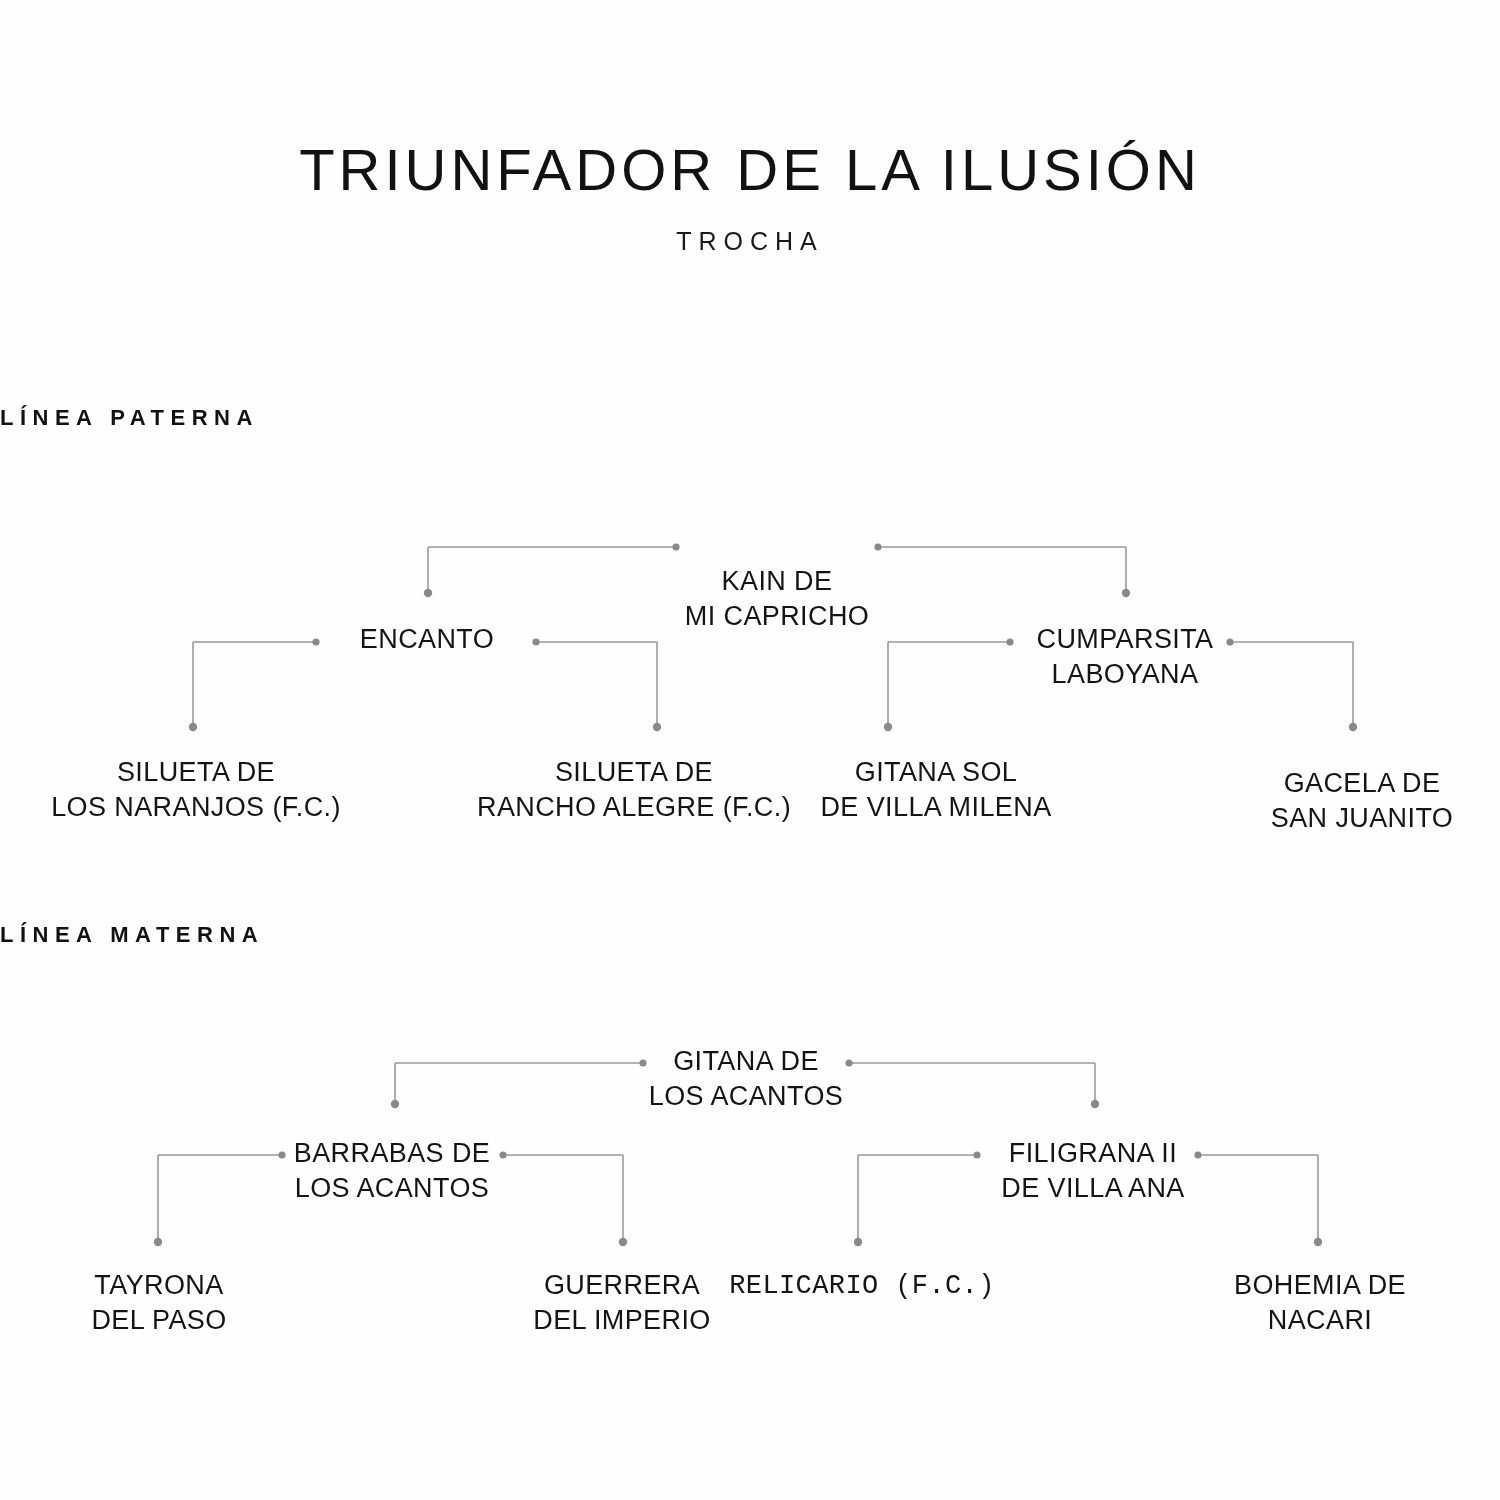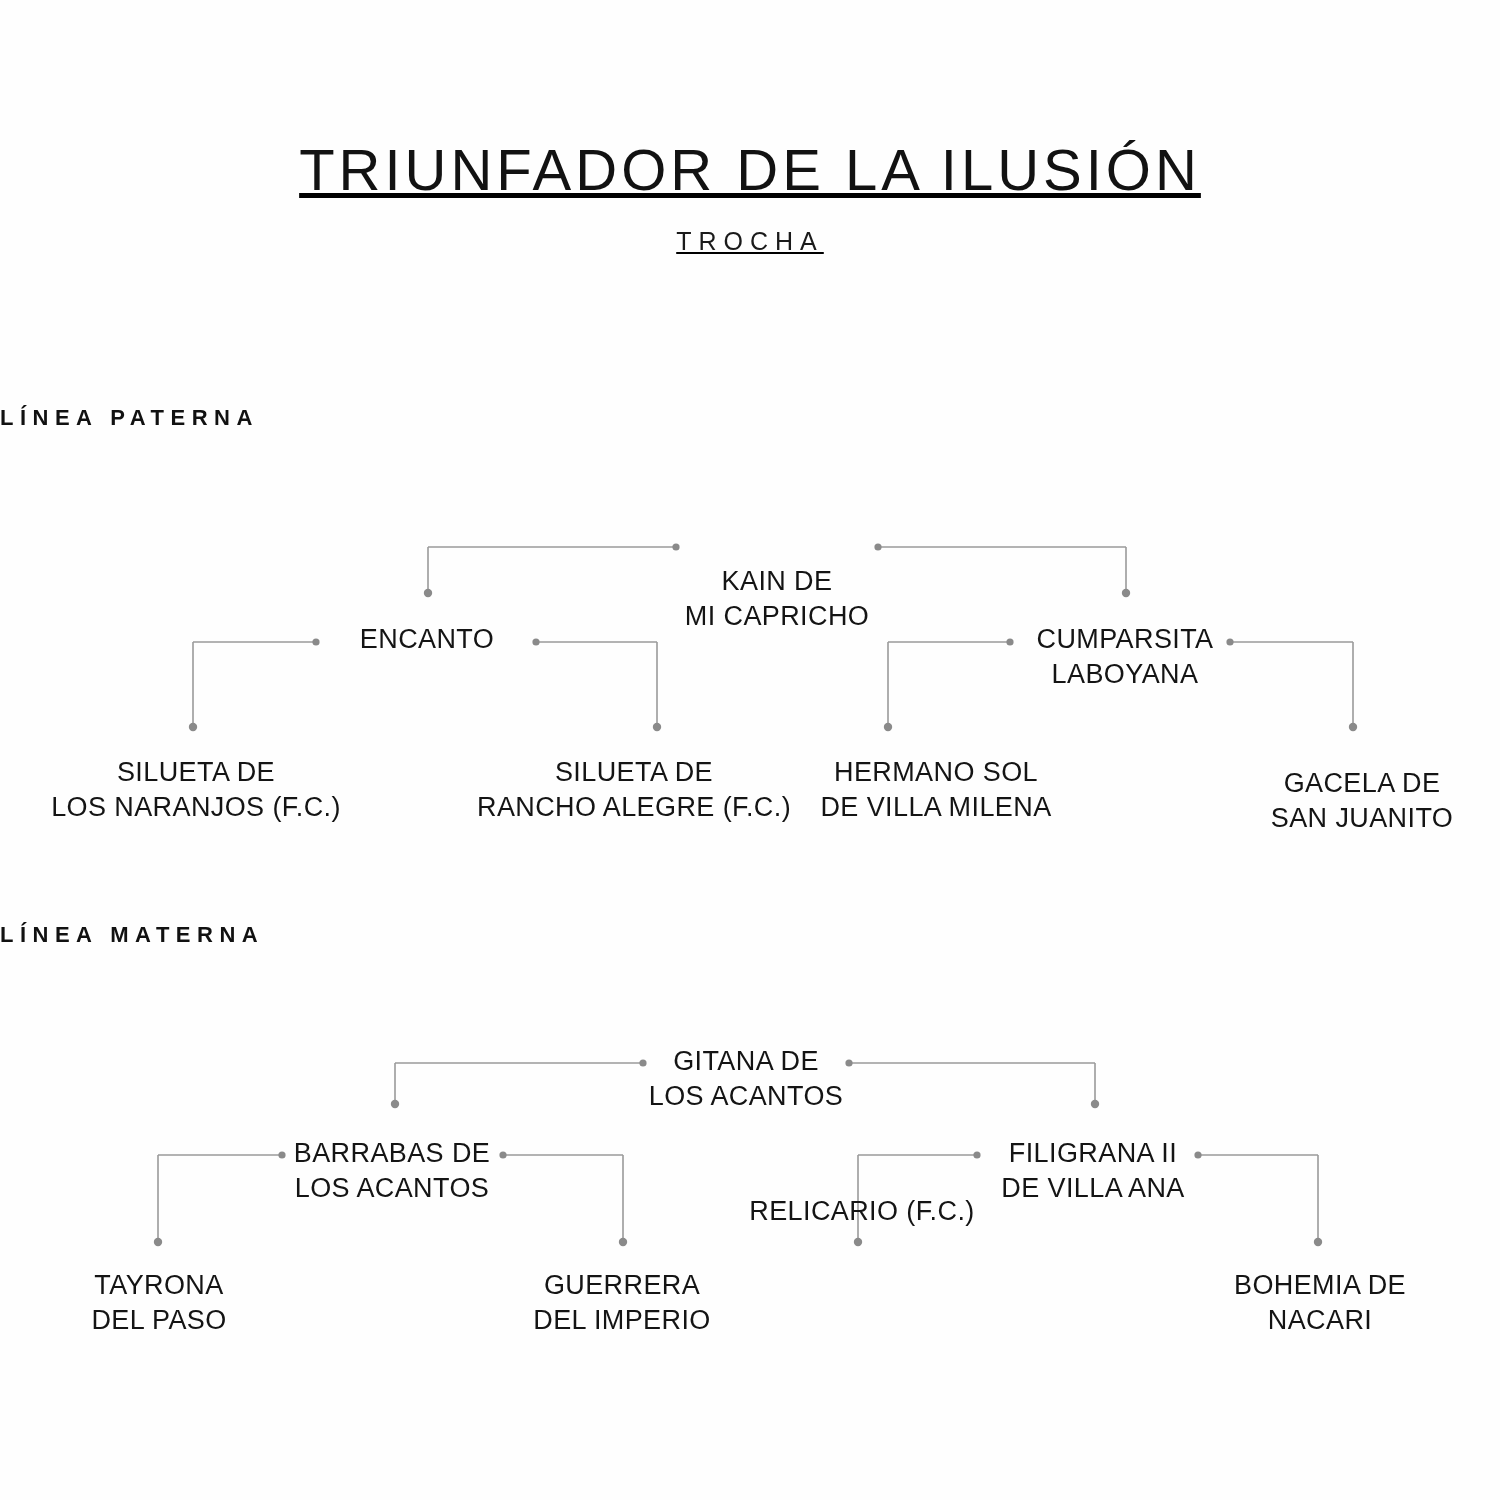"TRIUNFADOR DE LA ILUSIÓN" .title-block { text-decoration: underline -> none }
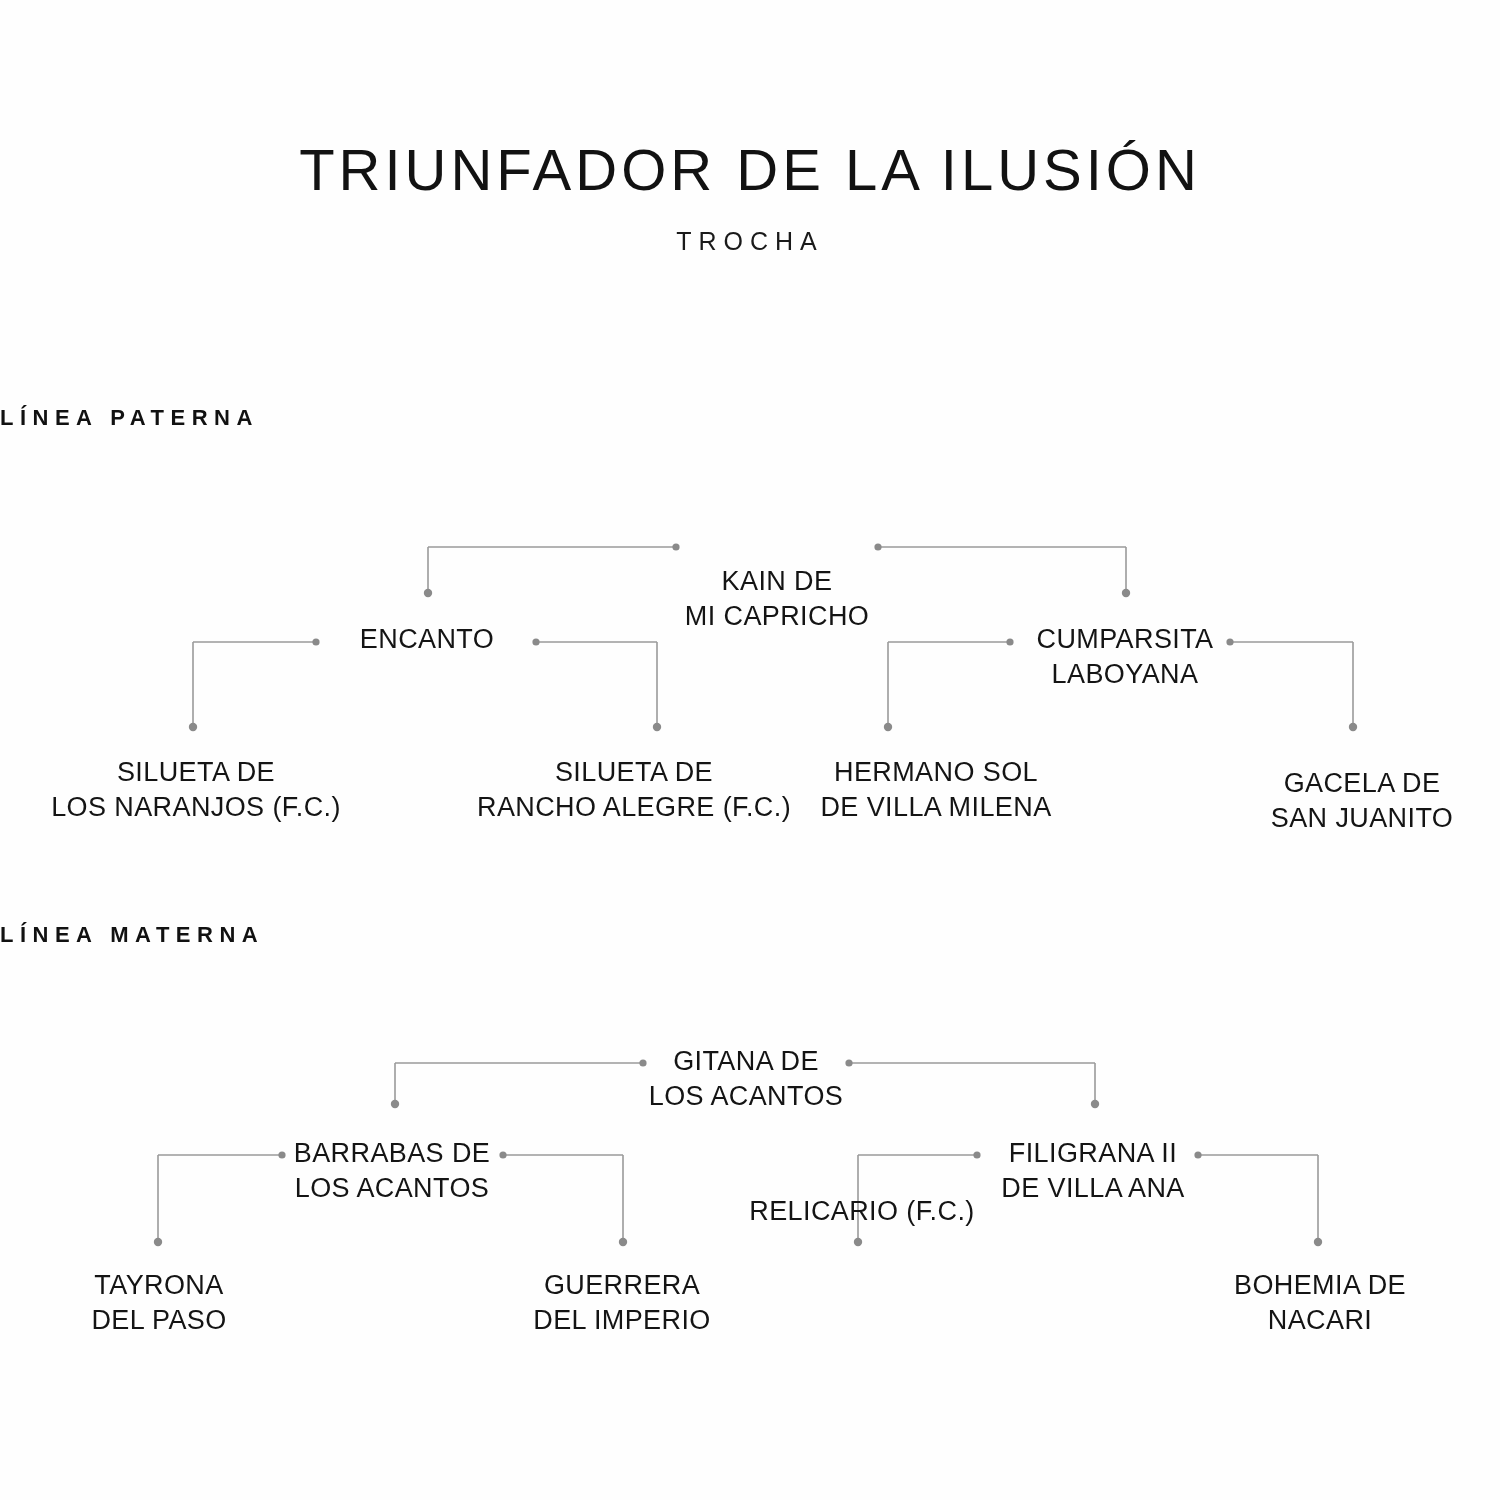"HERMANO SOL" span.ln { text: HERMANO -> GITANA }
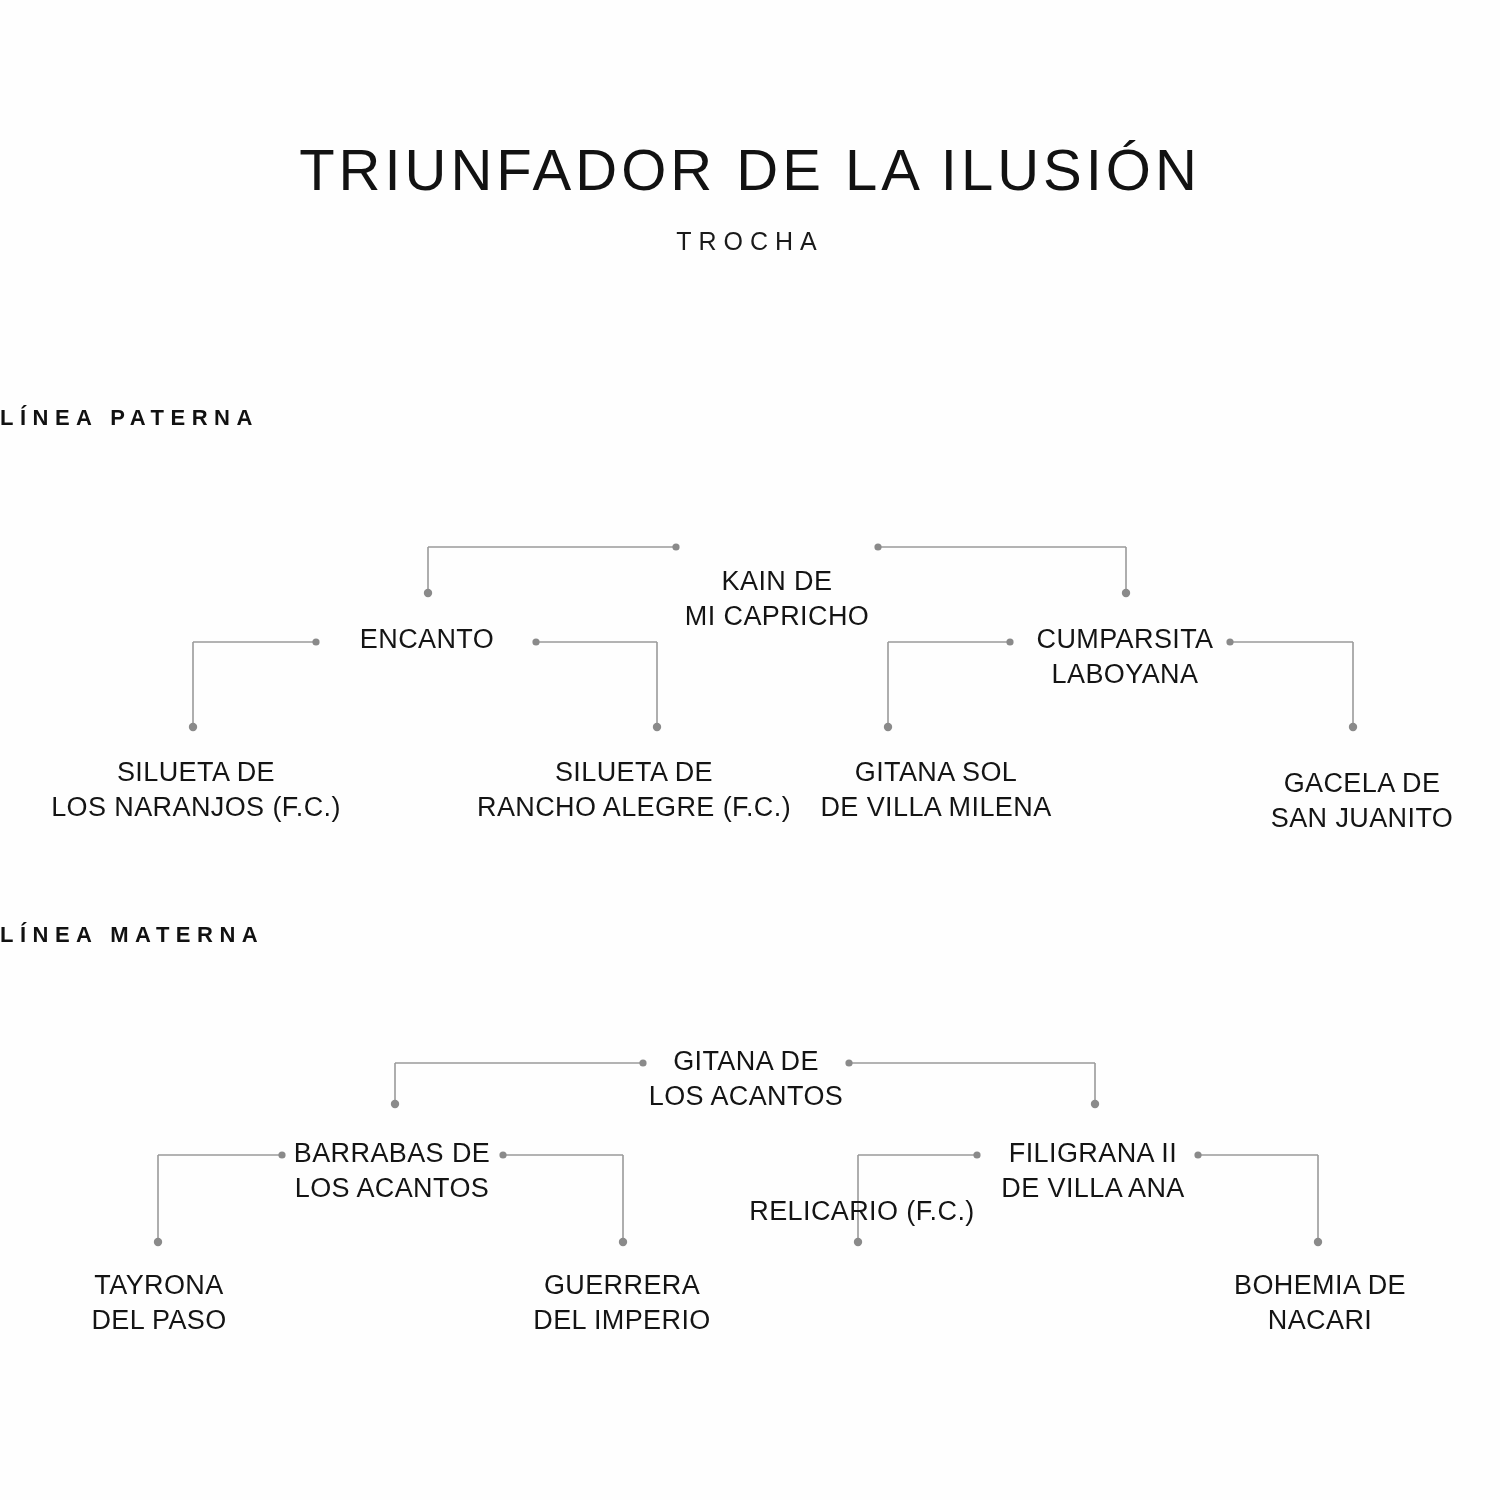"RELICARIO (F.C.)" div.node { font-family: none -> Liberation Mono, monospace; top: 1194px -> 1269px }
